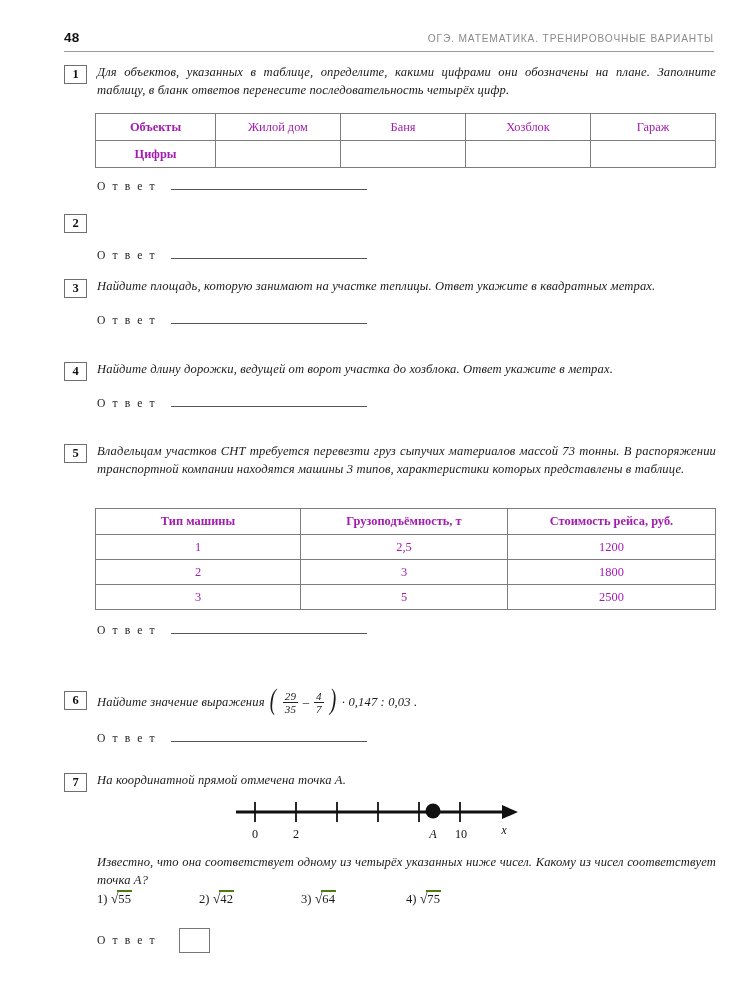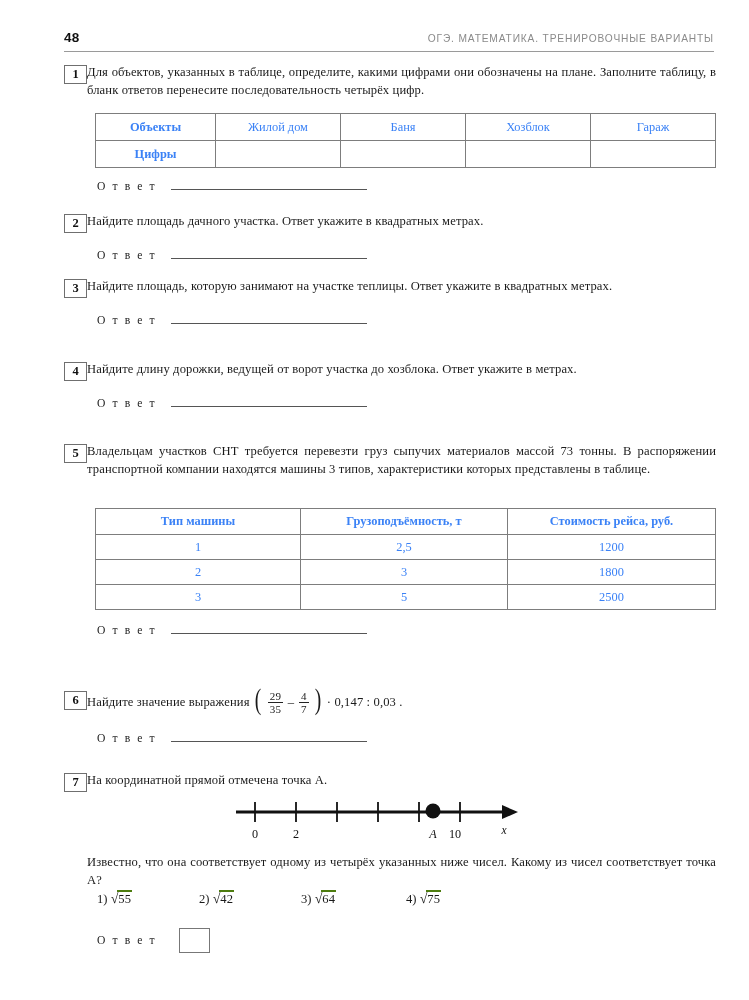"Для объектов, указанных в таблице," .task-body { font-style: none -> italic; margin-left: none -> 10px }
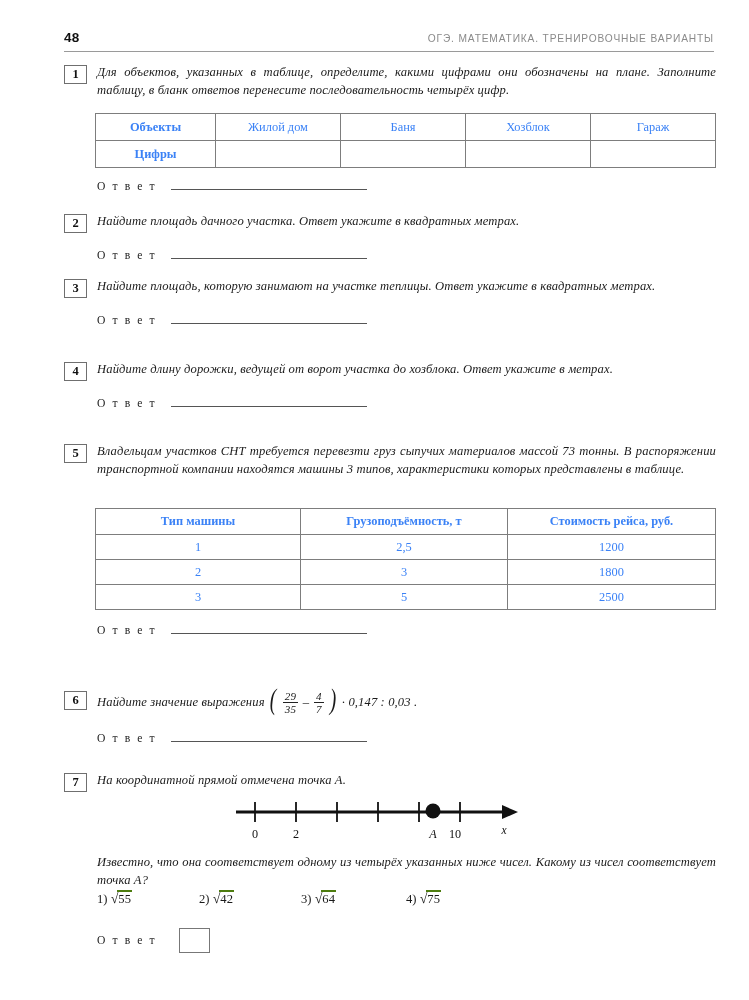"Объекты" table.grid td, table.grid th { color: #3b82f6 -> #a21caf }
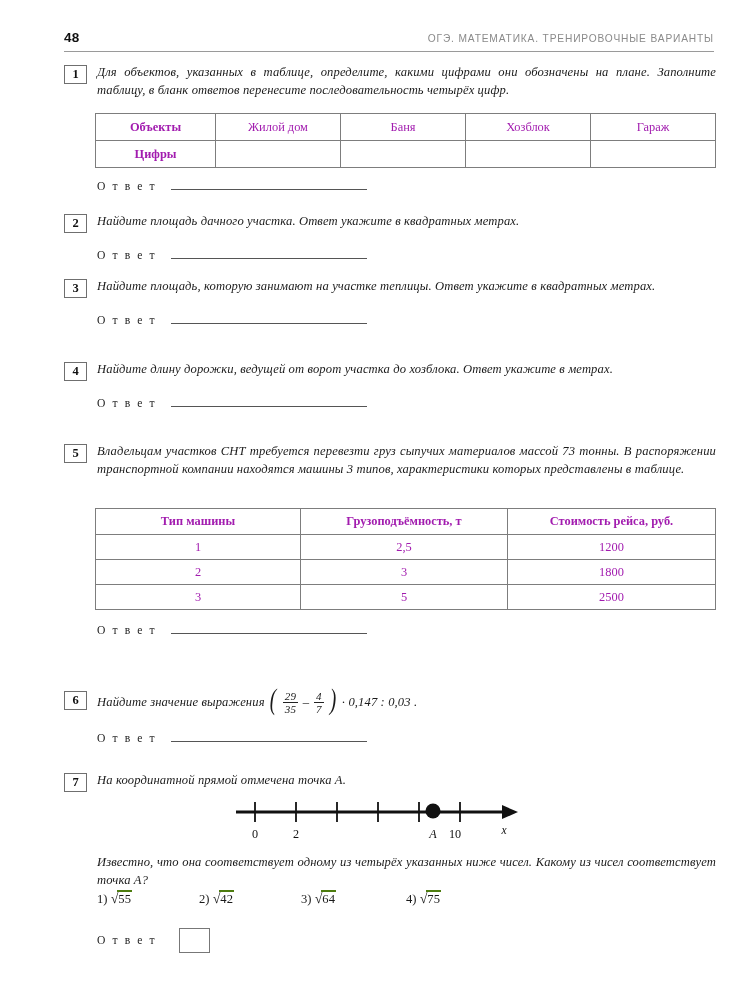"Найдите площадь дачного участка. Ответ" div.task-body { html: <div> <p>Найдите площадь дачного участка. Ответ укажите в квадратных метрах.</p> </div> -> none }
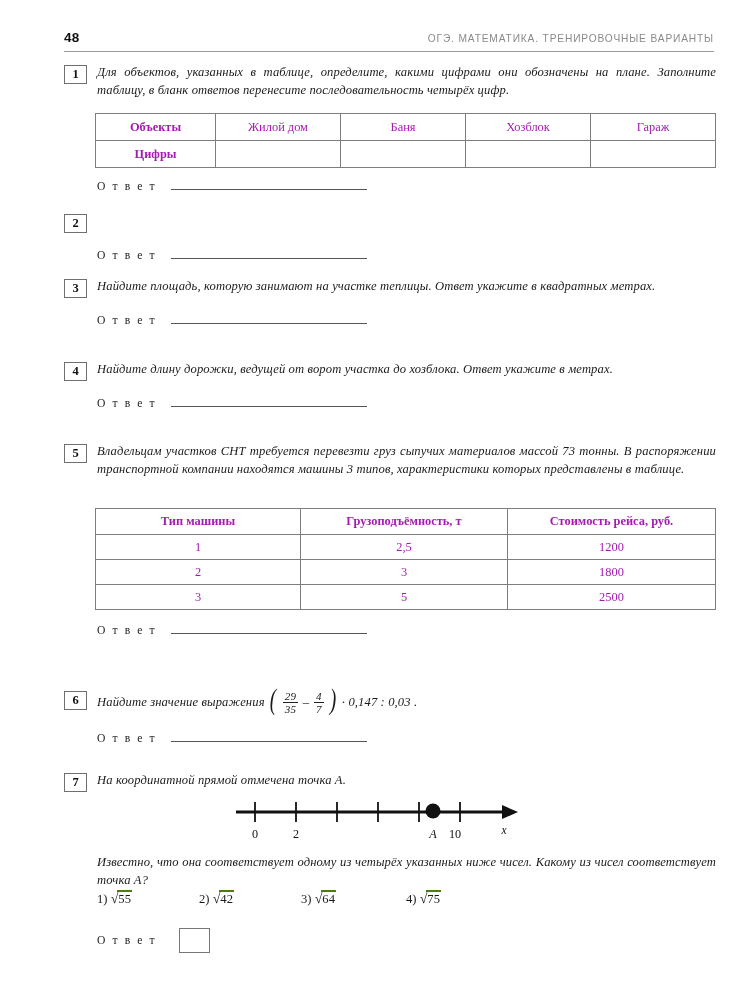"10" div.nl-label { left: 223px -> 229px }
